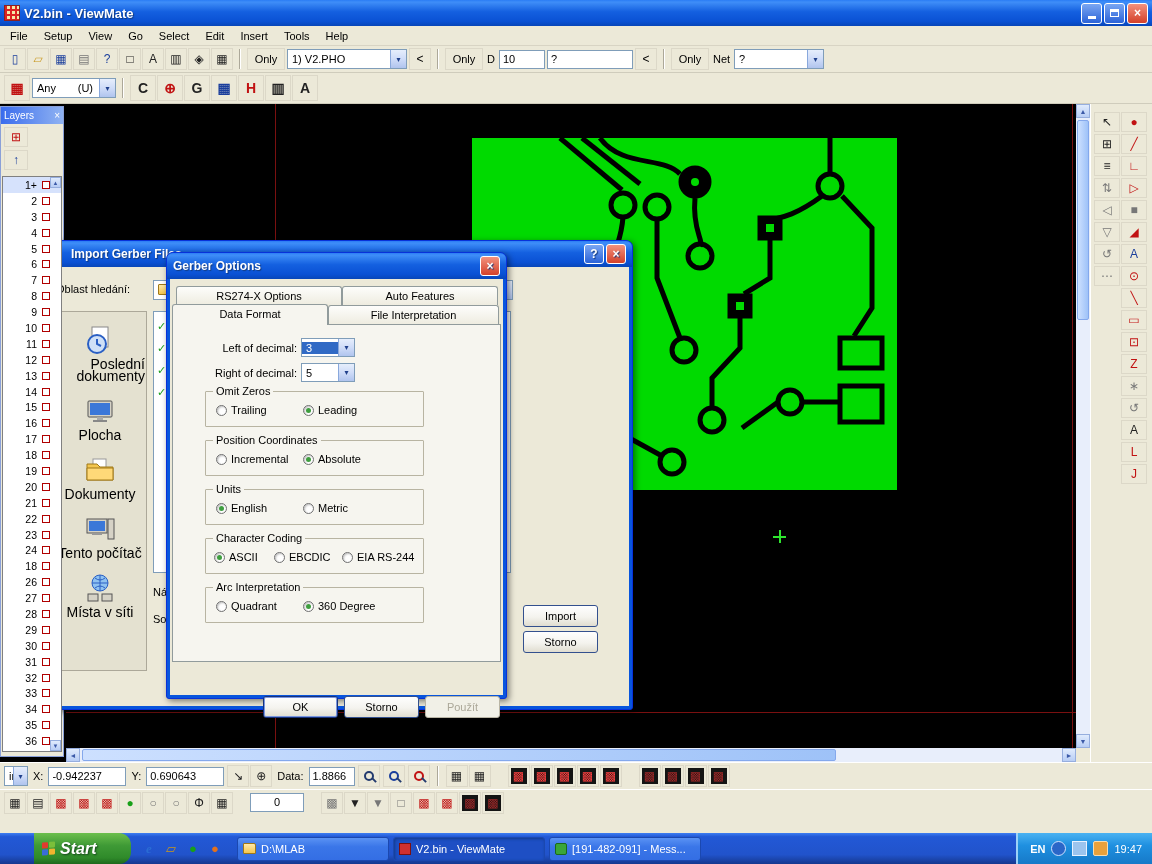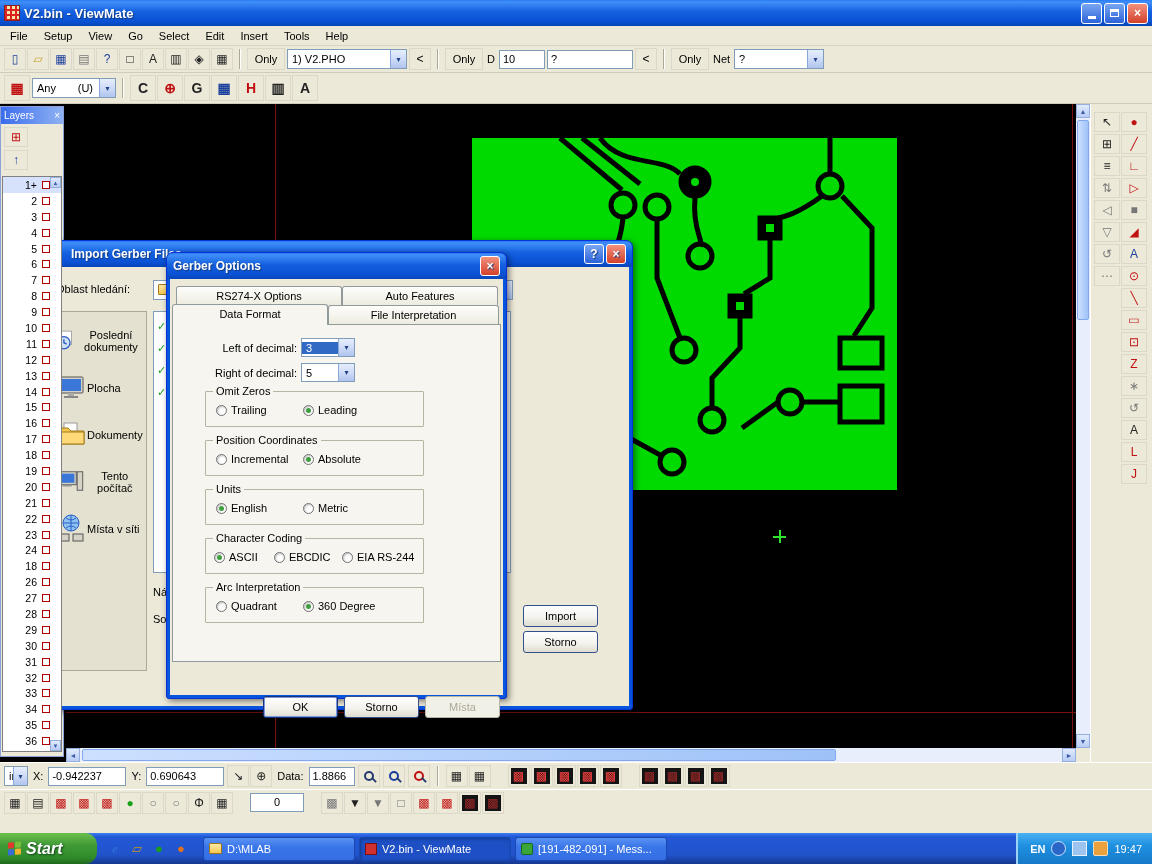"Poslední dokumenty" .place { flex-direction: row -> column; font-size: 11px -> 14px; text-align: center -> right }
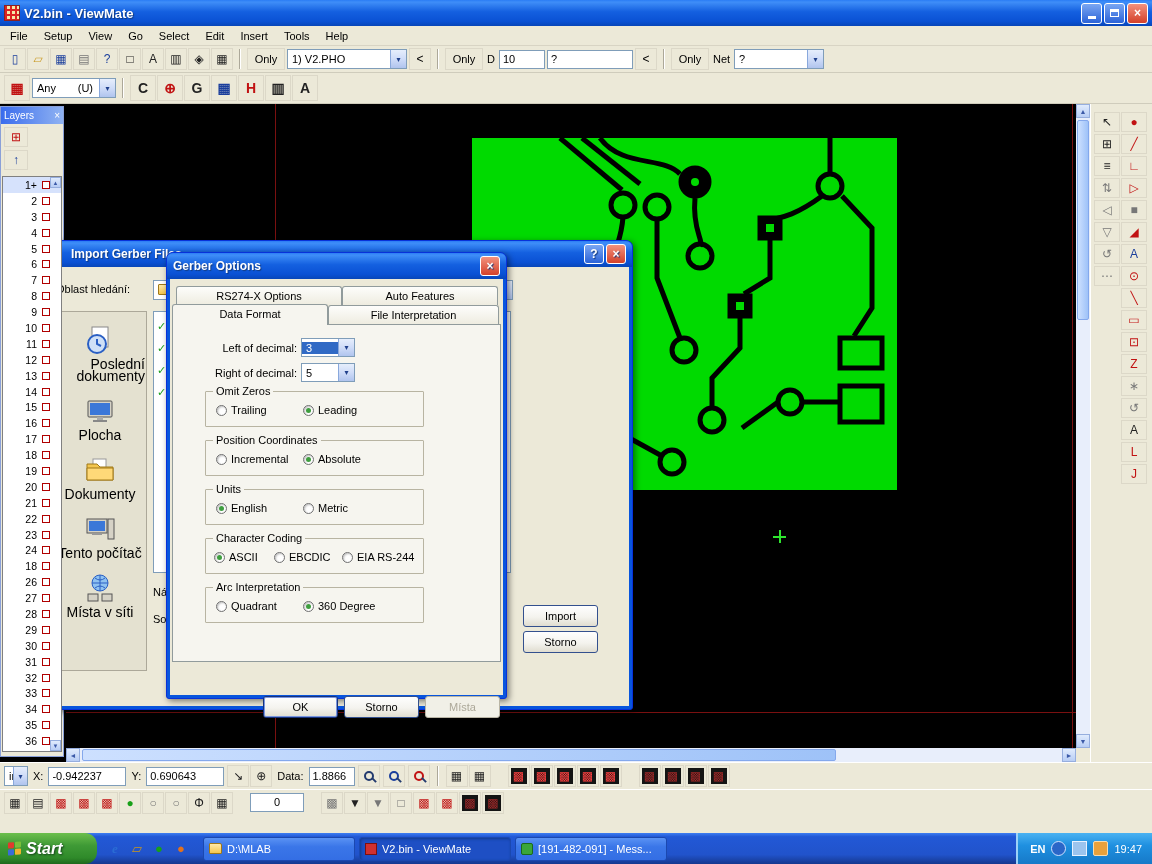"Místa" button.xpbtn { text: Místa -> Použít }
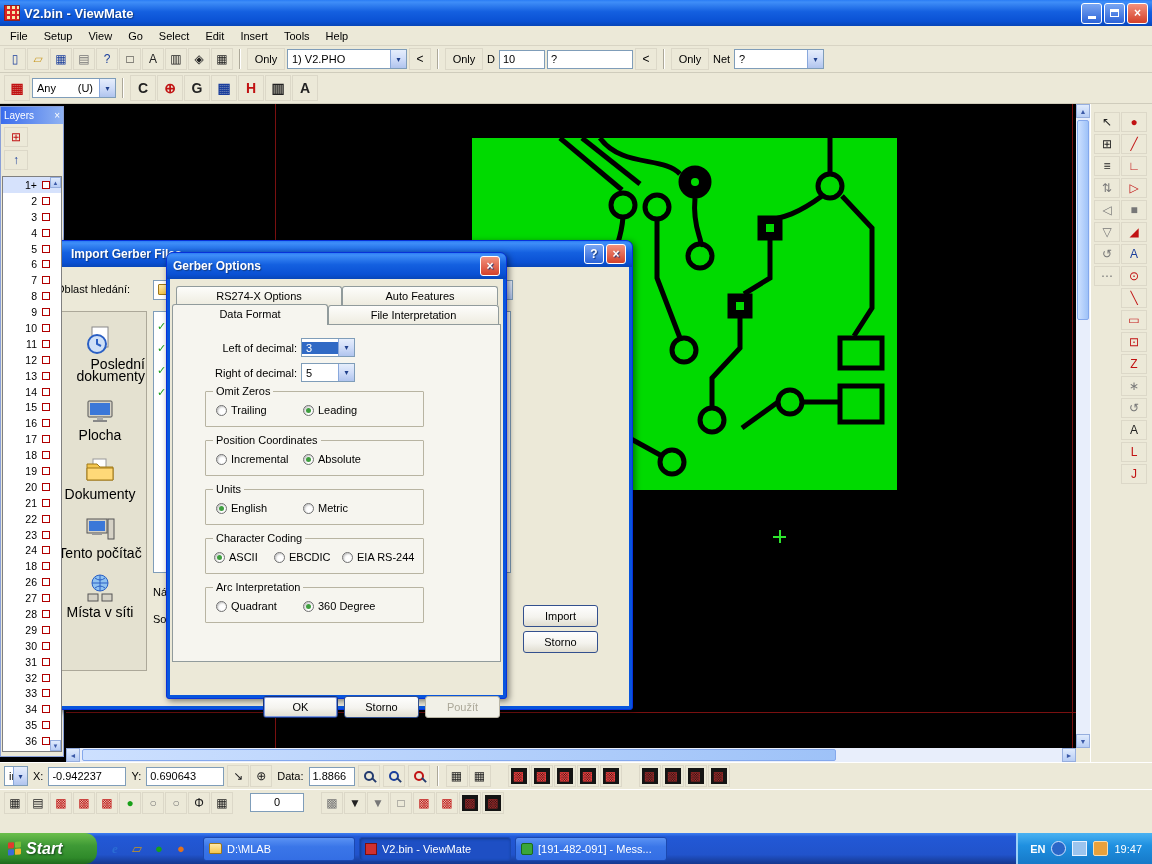"Start" .startbtn { margin-left: none -> 34px }
